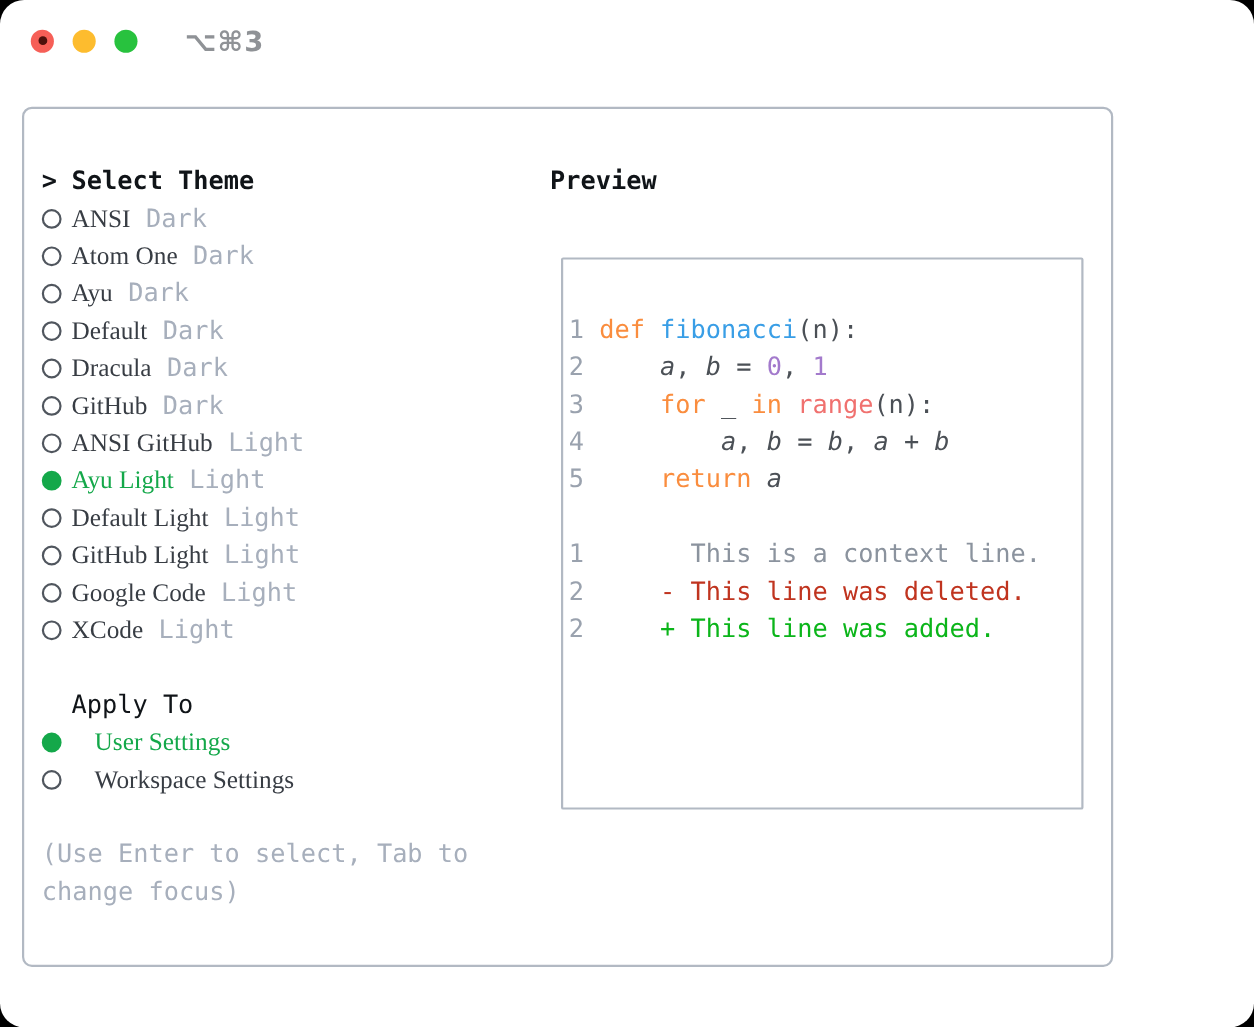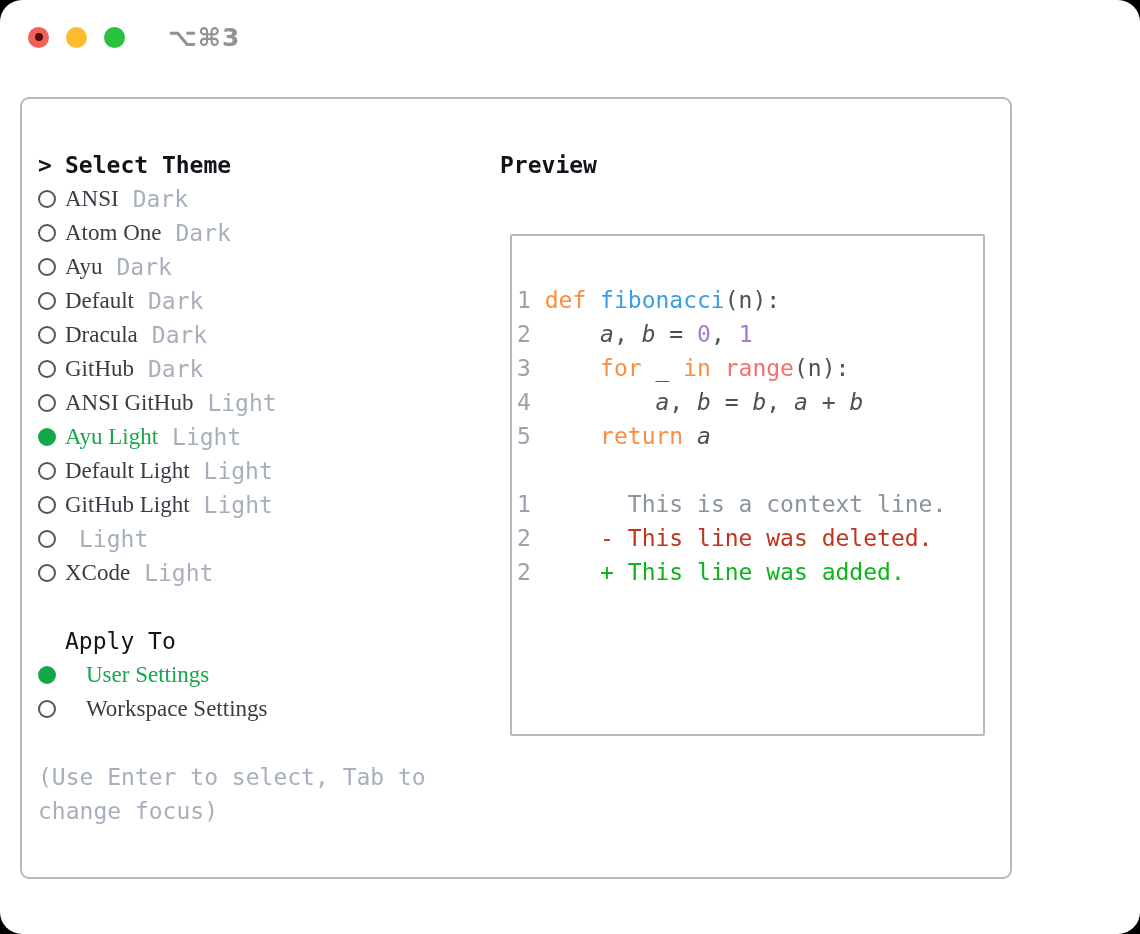"Google Code" span.name { html: none -> <span>Google Code</span> }
